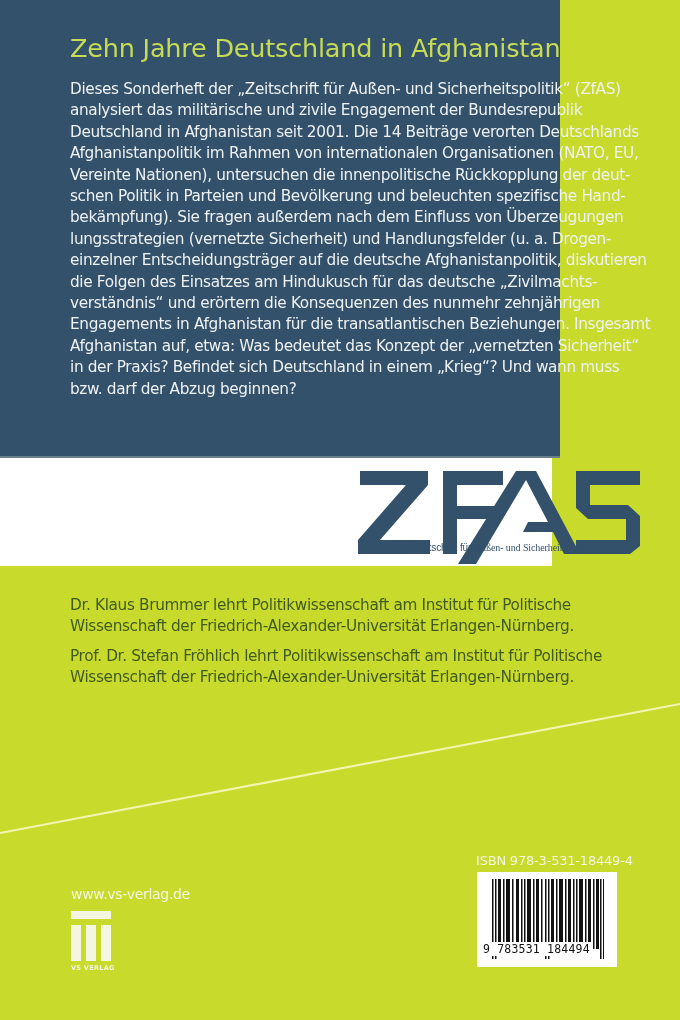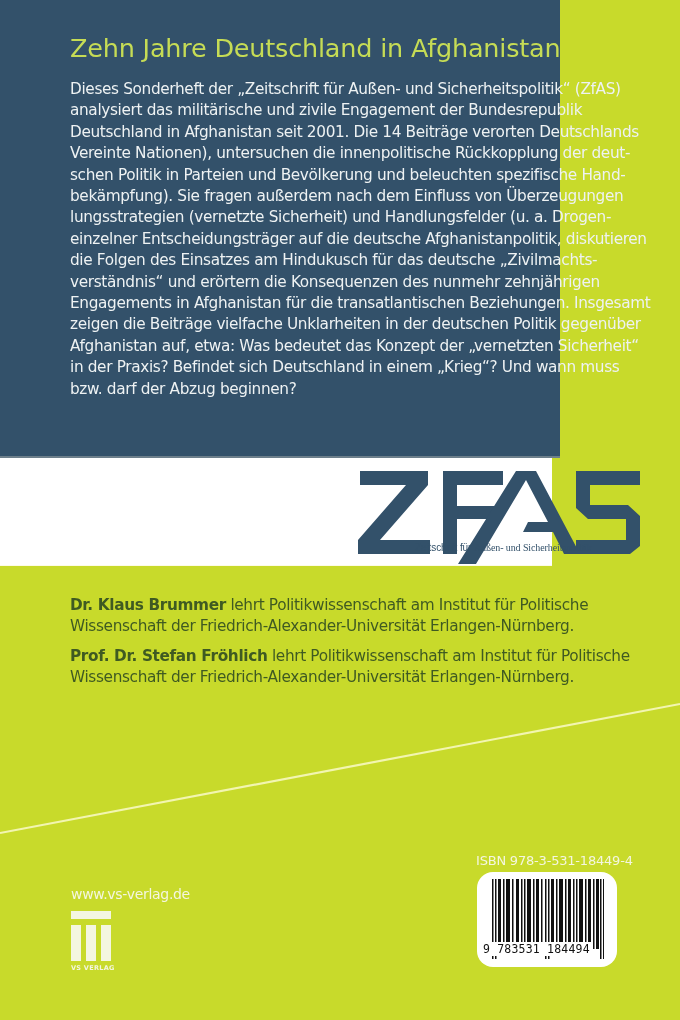"Afghanistanpolitik im Rahmen von" span.line { html: none -> <span>Afghanistanpolitik im Rahmen von internationalen Organisationen (NATO, EU,</span> }
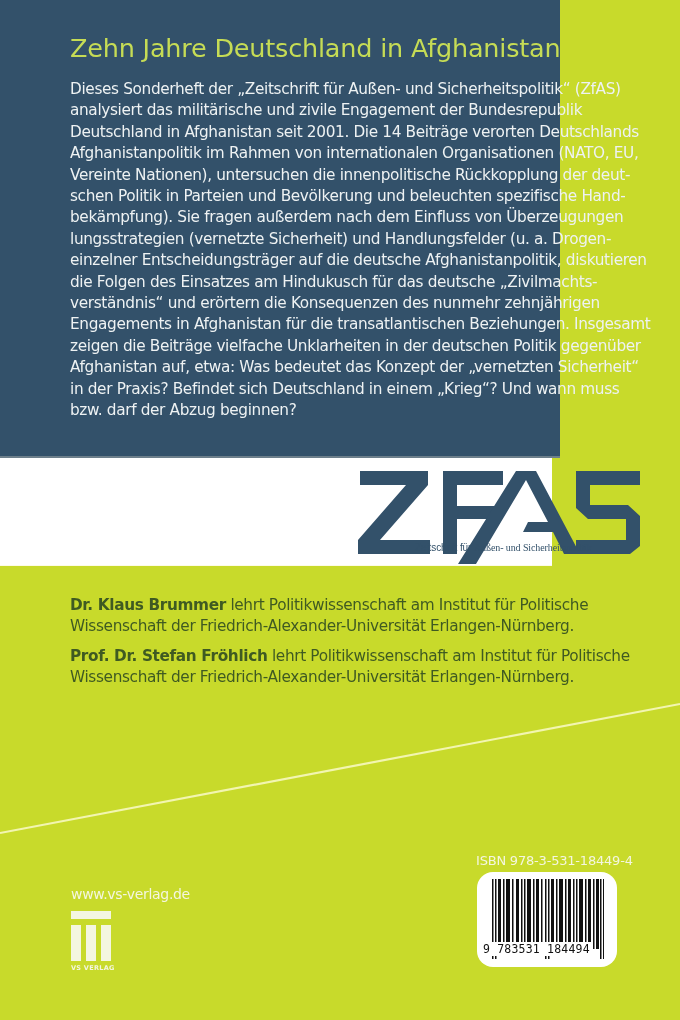"zeigen die Beiträge vielfache" span.line { html: <span>zeigen die Beiträge vielfache Unklarheiten in der deutschen Politik gegenüber</span> -> none }
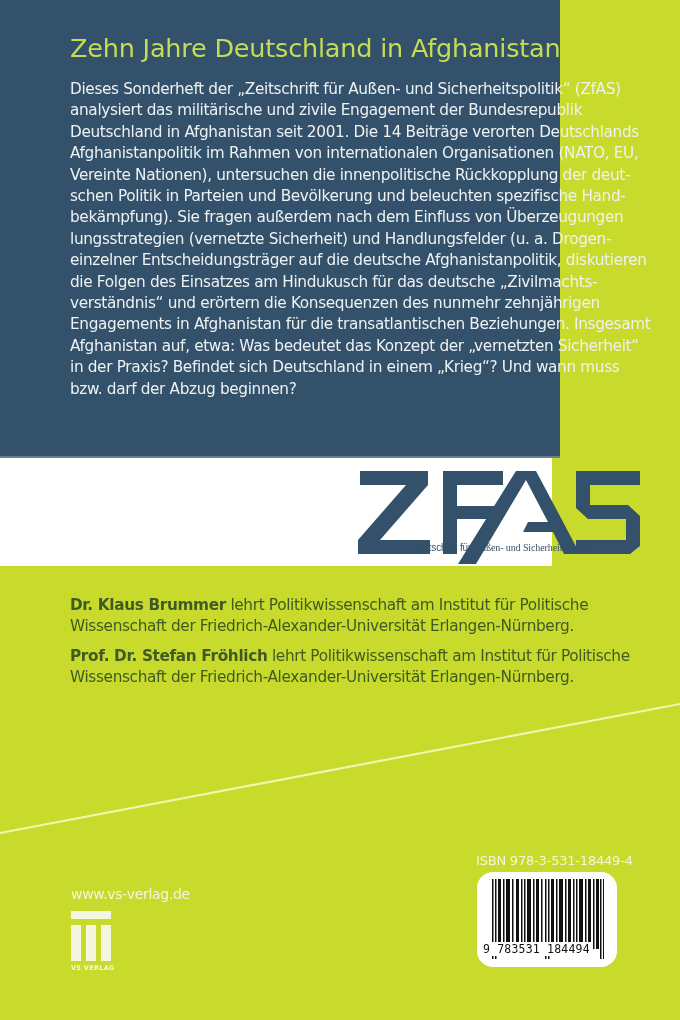"Dr. Klaus Brummer" .author .name { font-weight: bold -> normal }
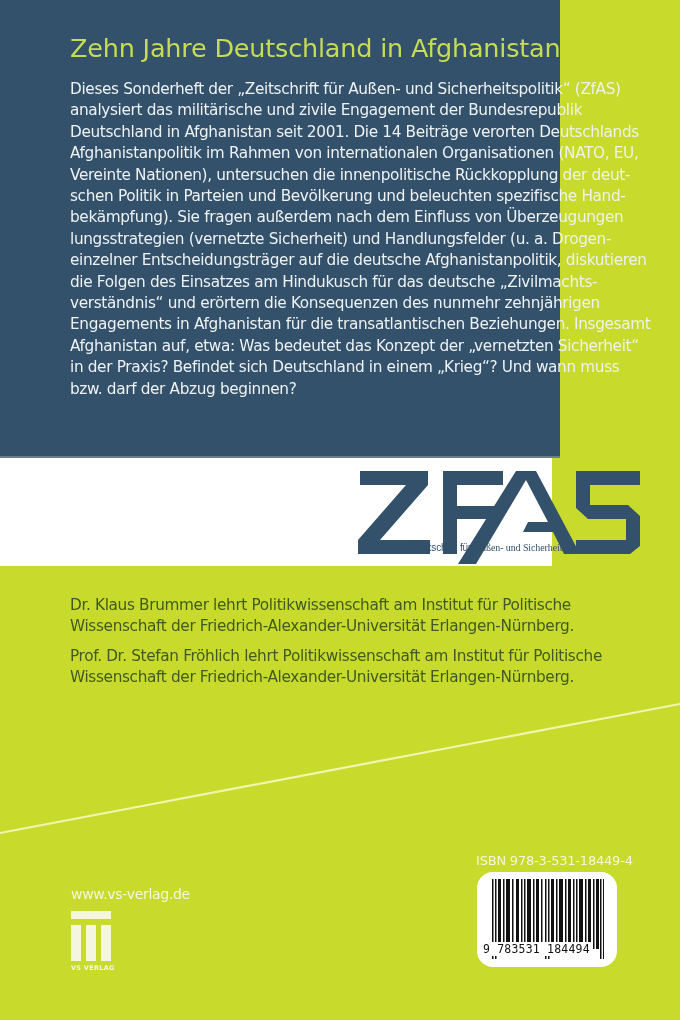"9 783531 184494" .barcode-box { border-radius: 16px -> none }
